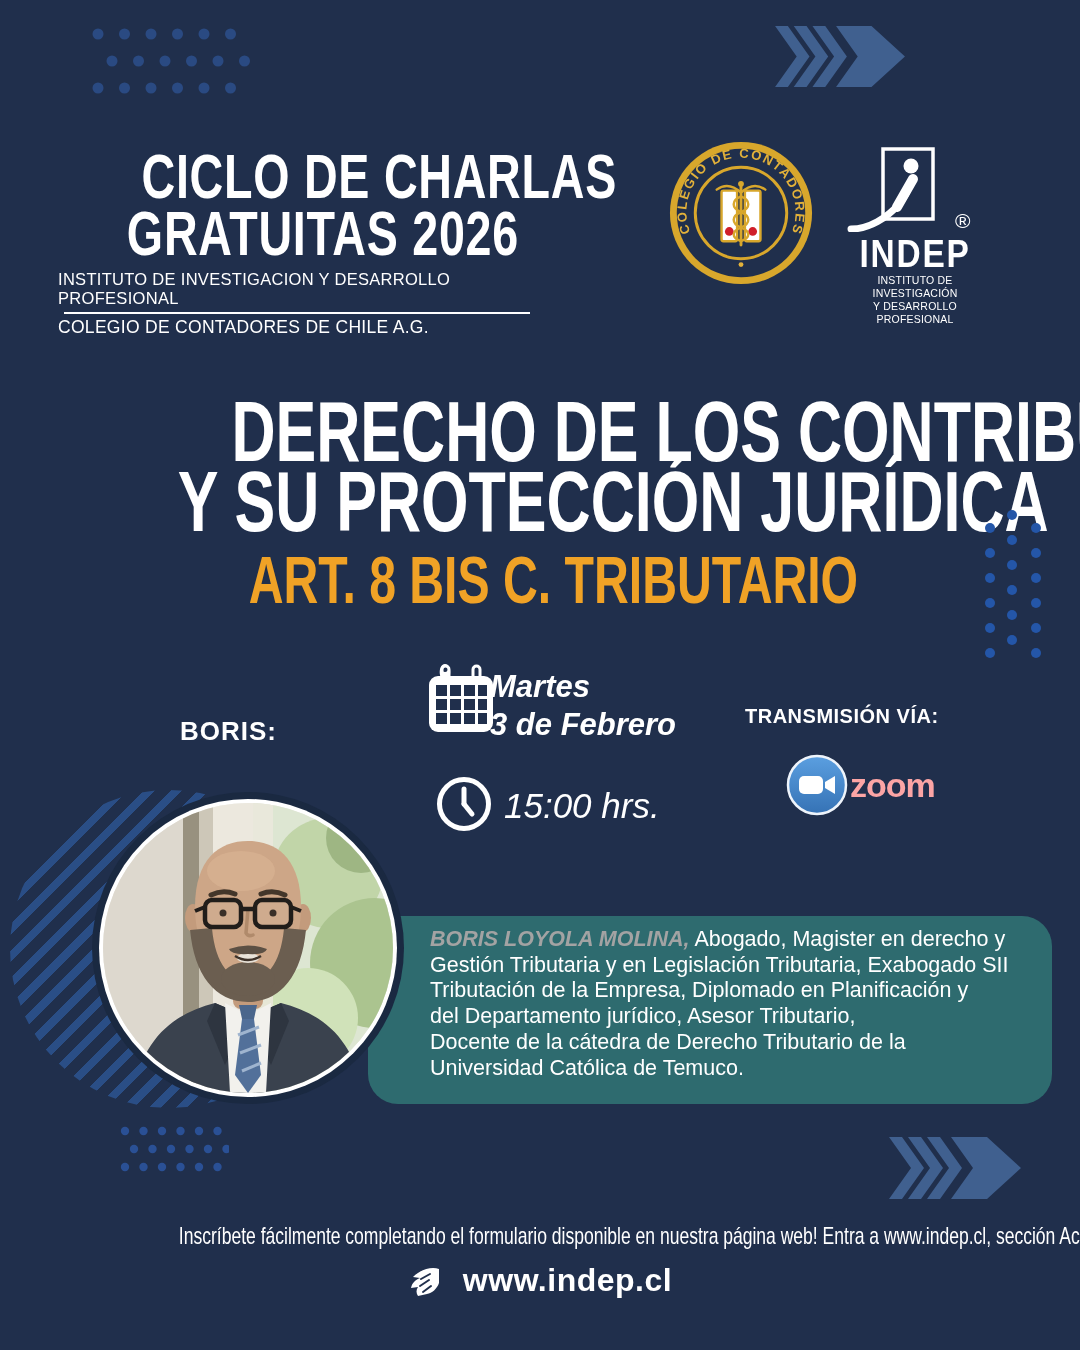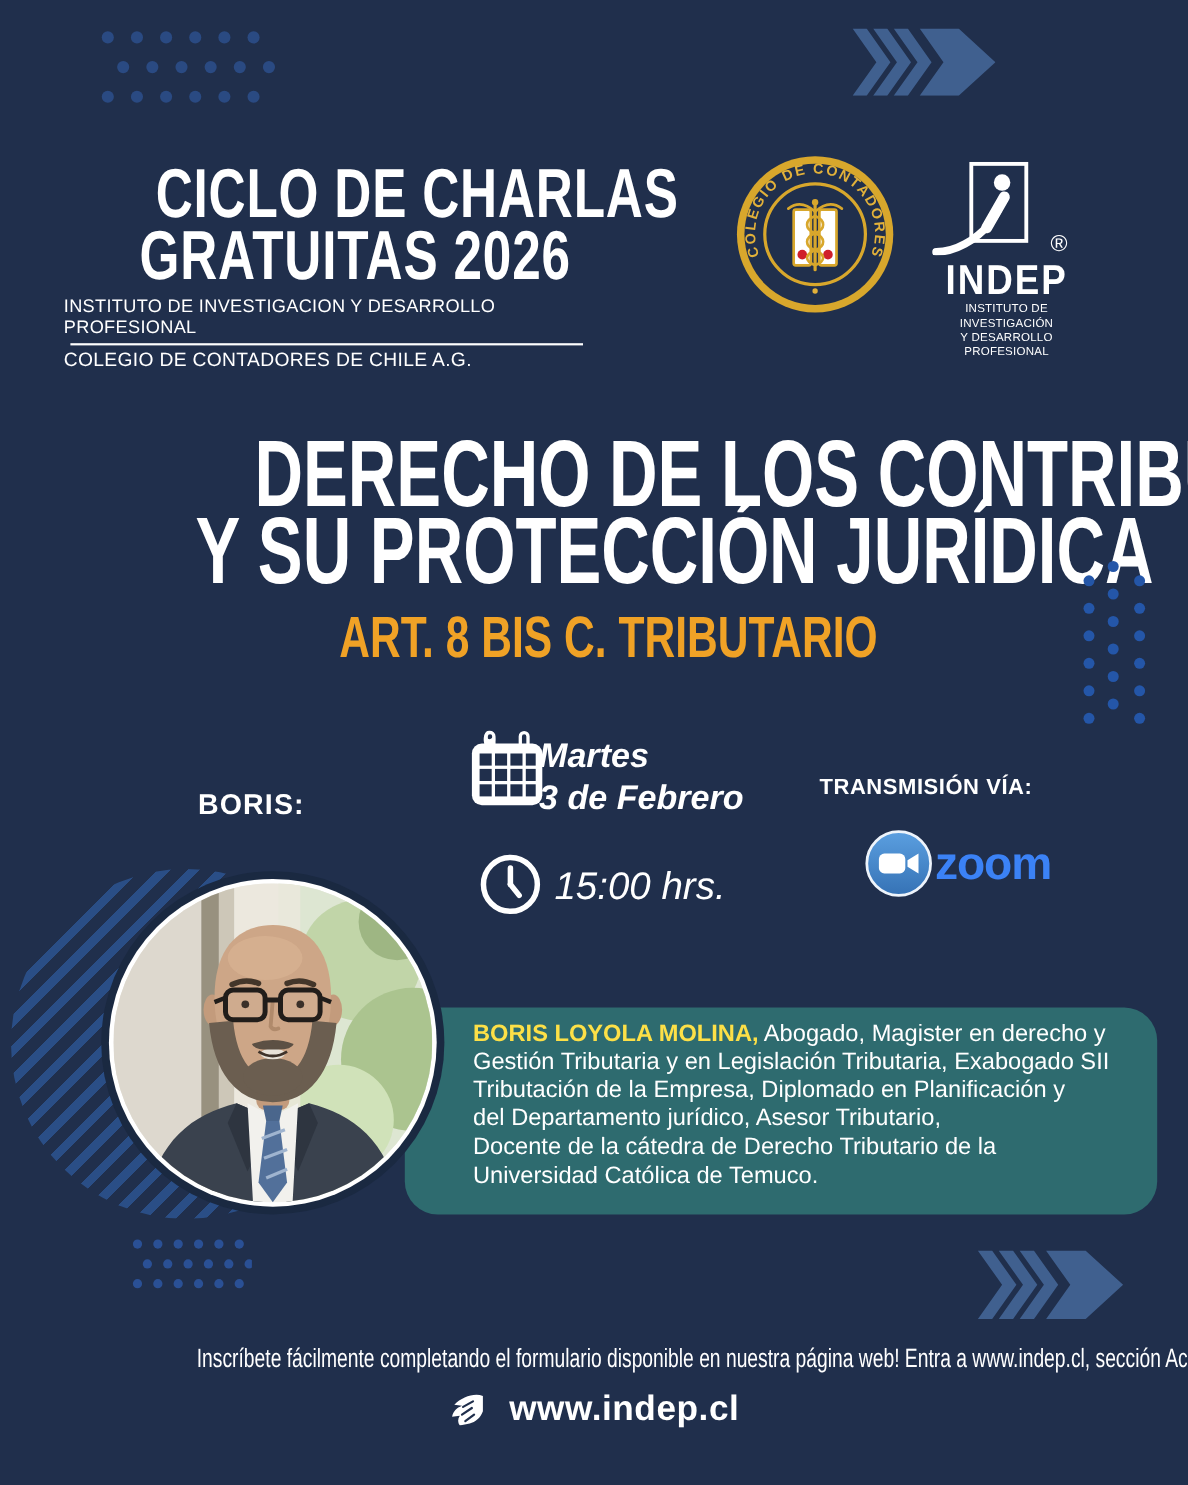"ART. 8 BIS C. TRIBUTARIO" .t3 { font-size: 53px -> 66px }
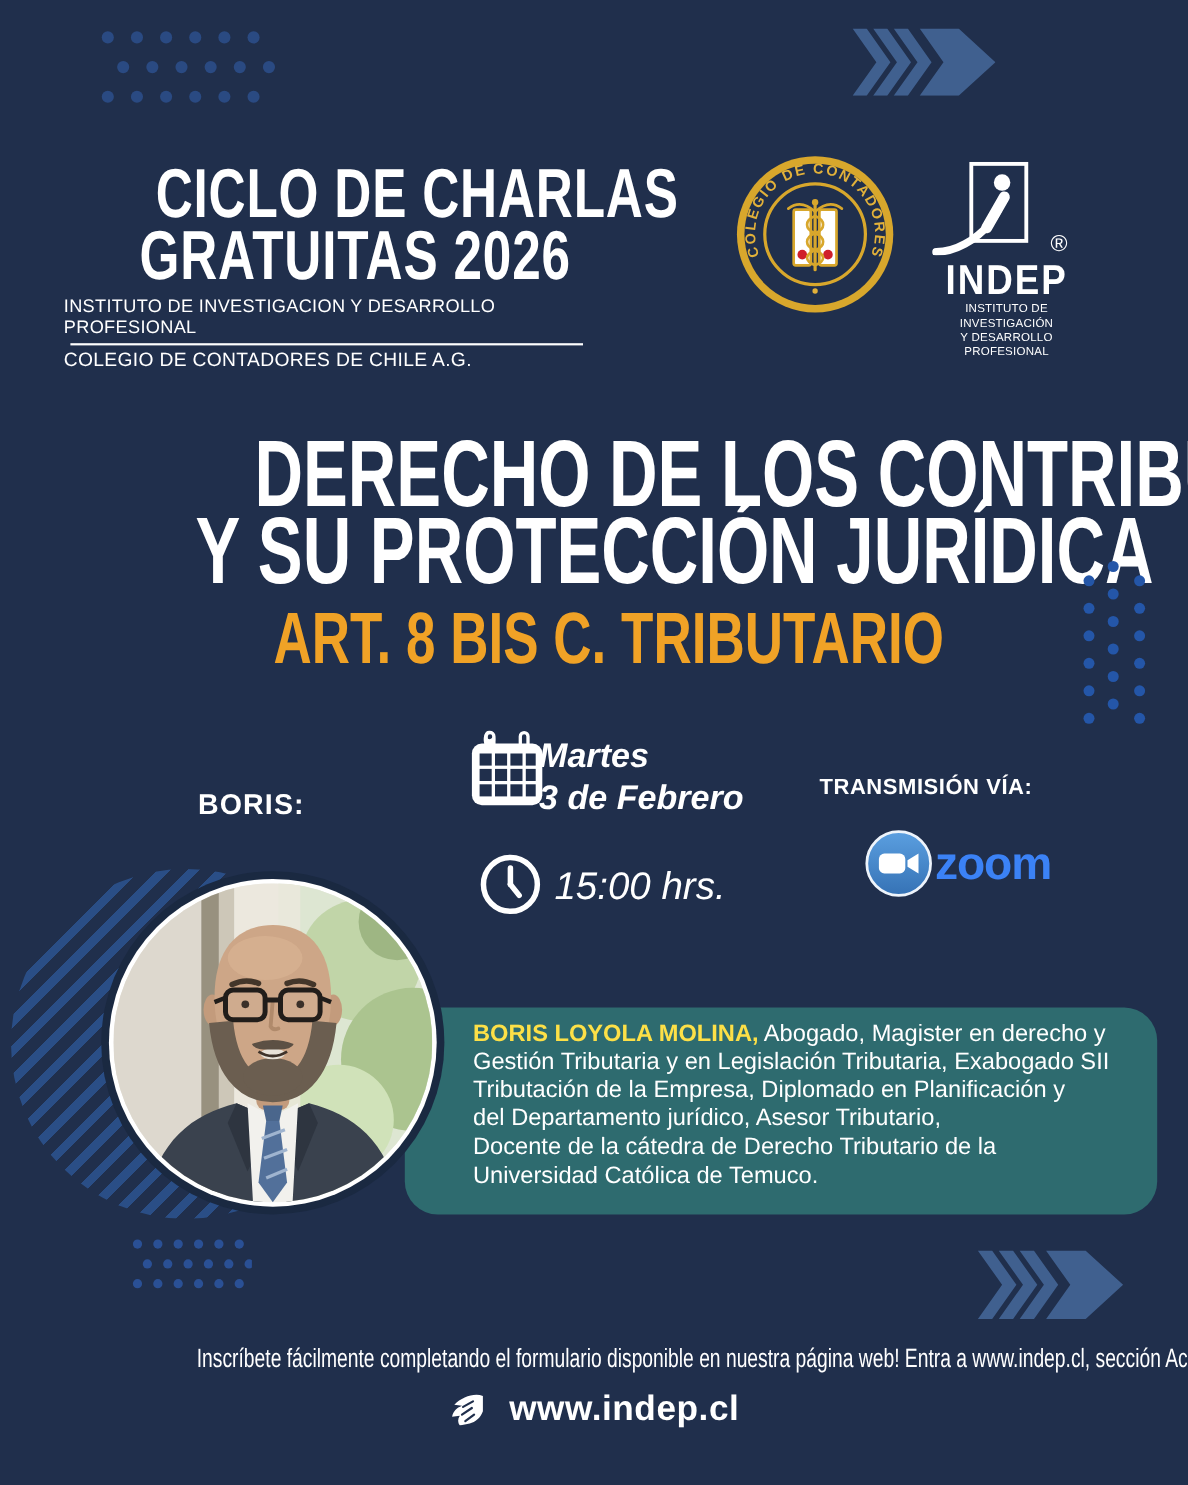"zoom" .zoomword { color: #3b82f6 -> #fca5a5; font-size: 42px -> 34px }
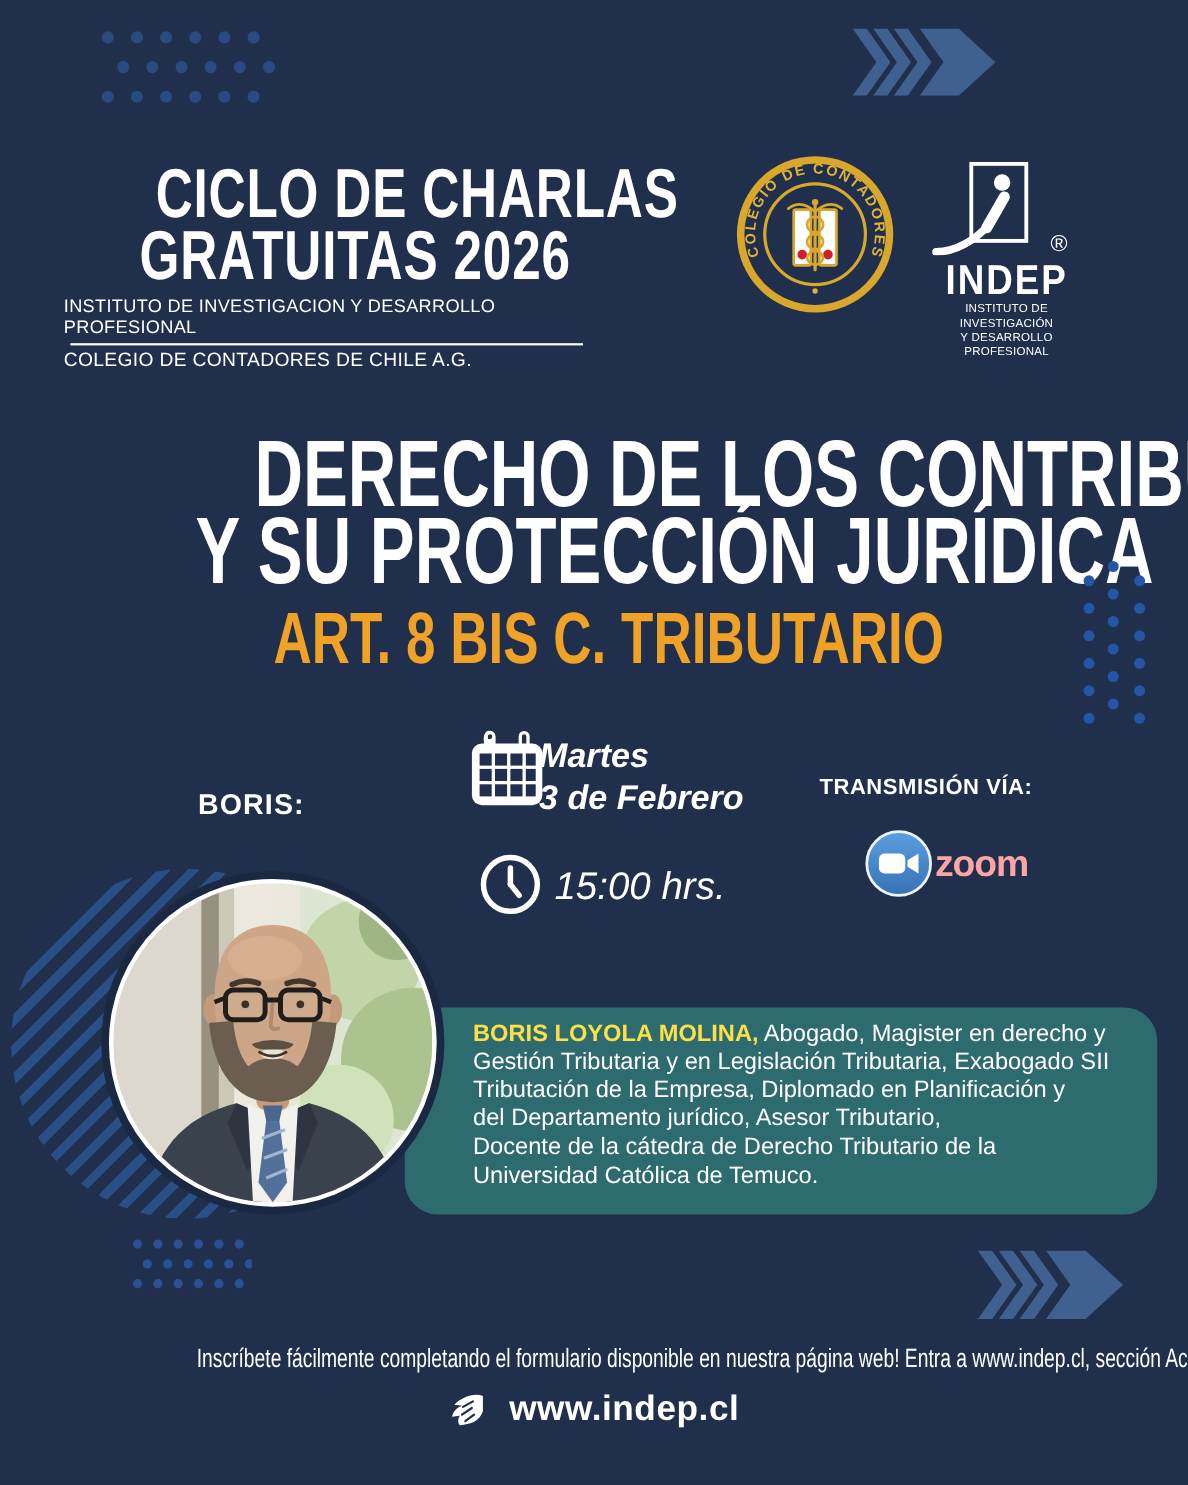"BORIS LOYOLA MOLINA," .bio-name { color: #fde047 -> #a3a3a3; font-style: none -> italic }
